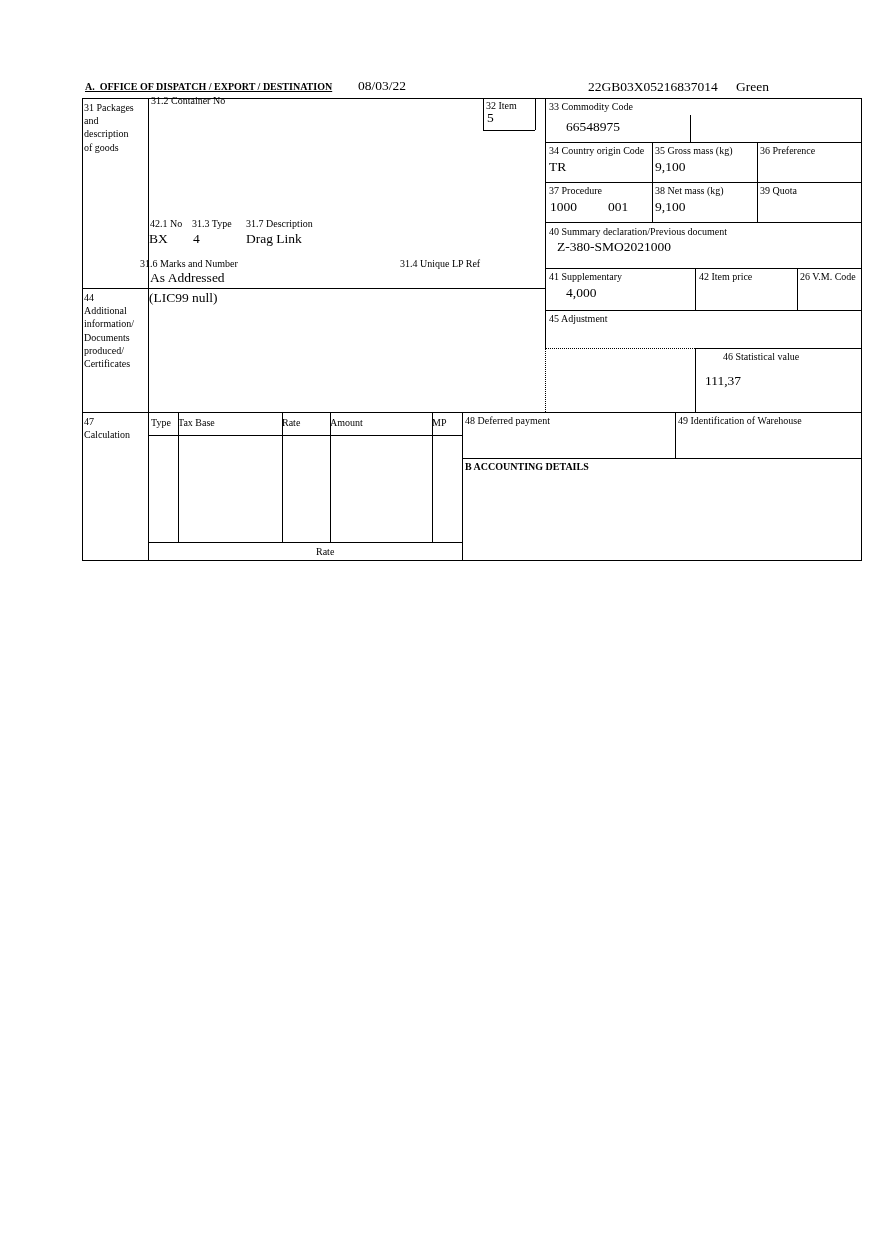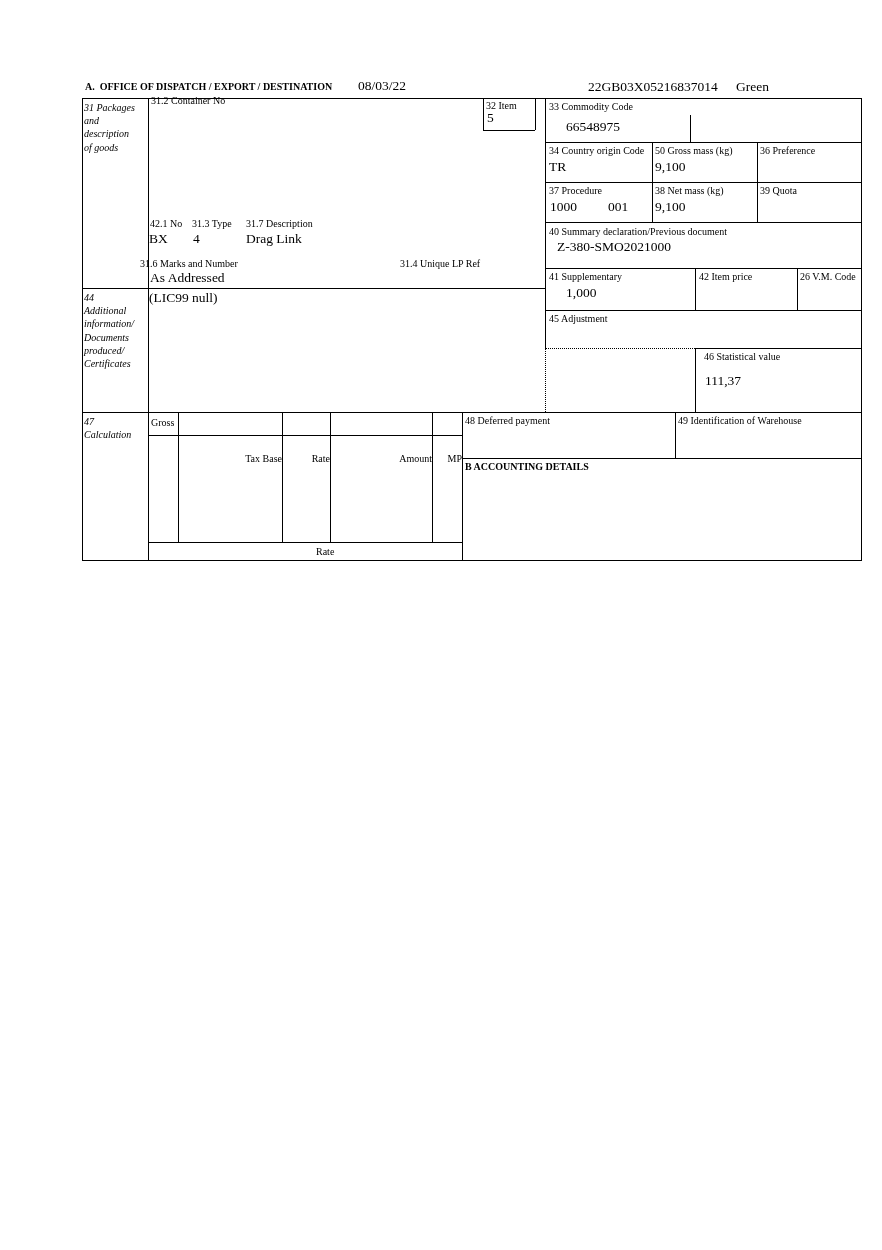"A. OFFICE OF DISPATCH /" .pre { text-decoration: none -> underline }
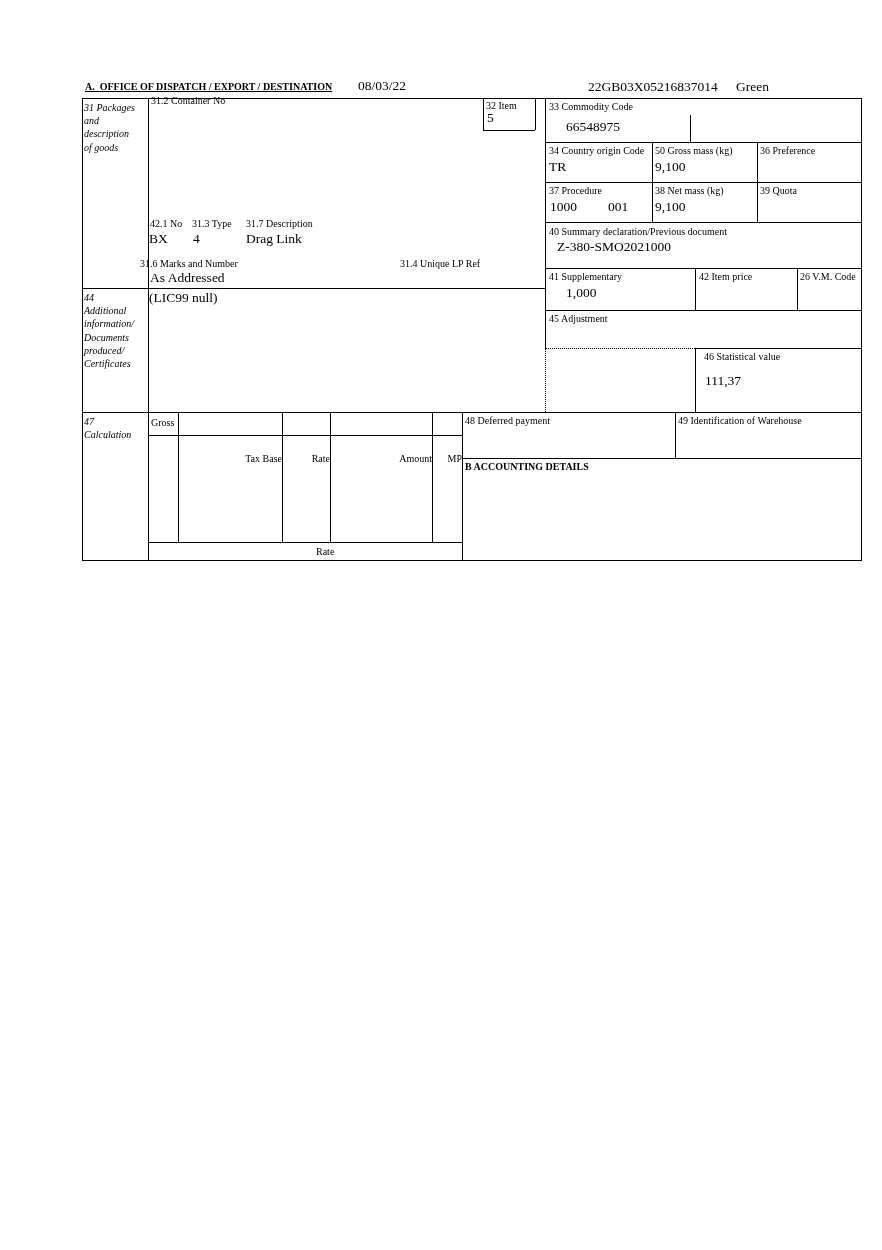"31 Packages" .ml { font-style: italic -> none }
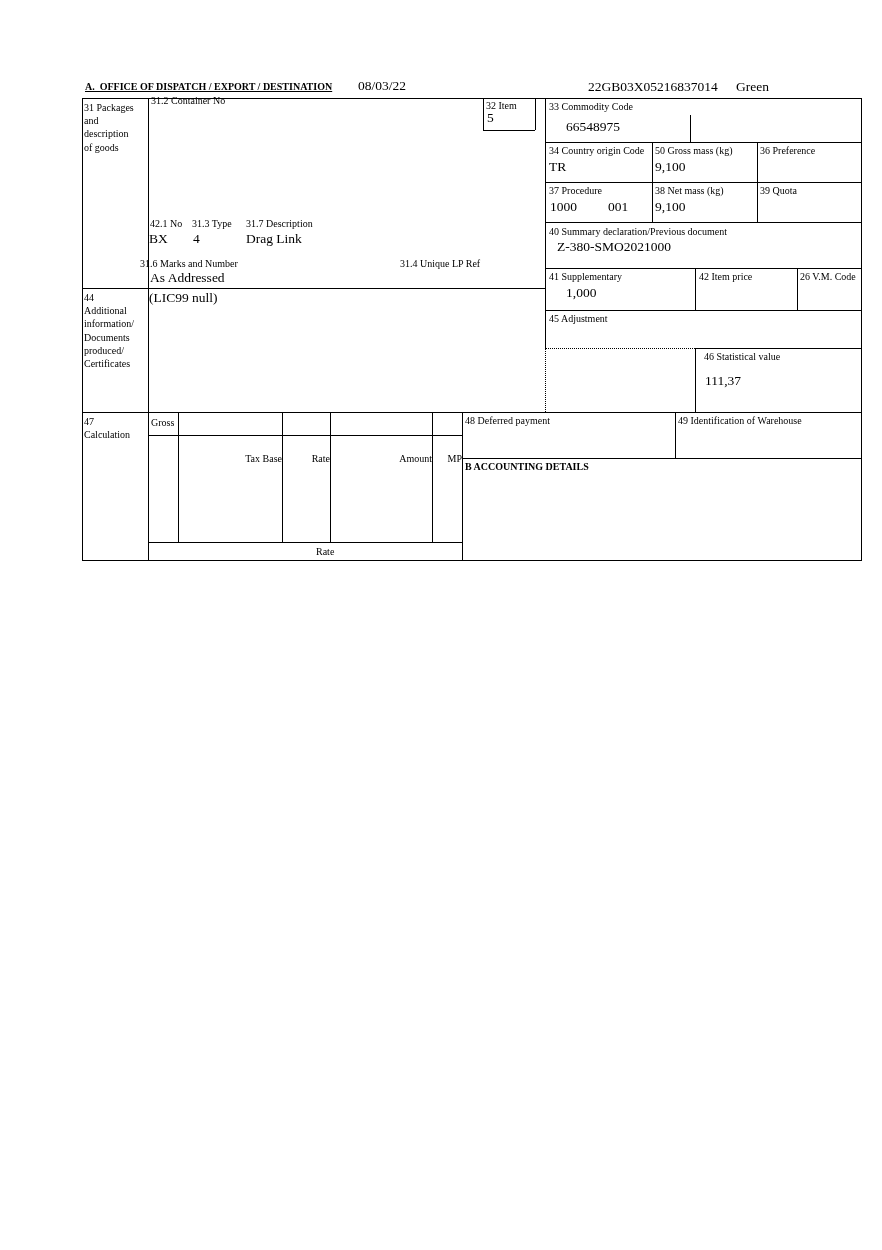"50 Gross mass (kg)" div.t { text: 50 -> 35 }
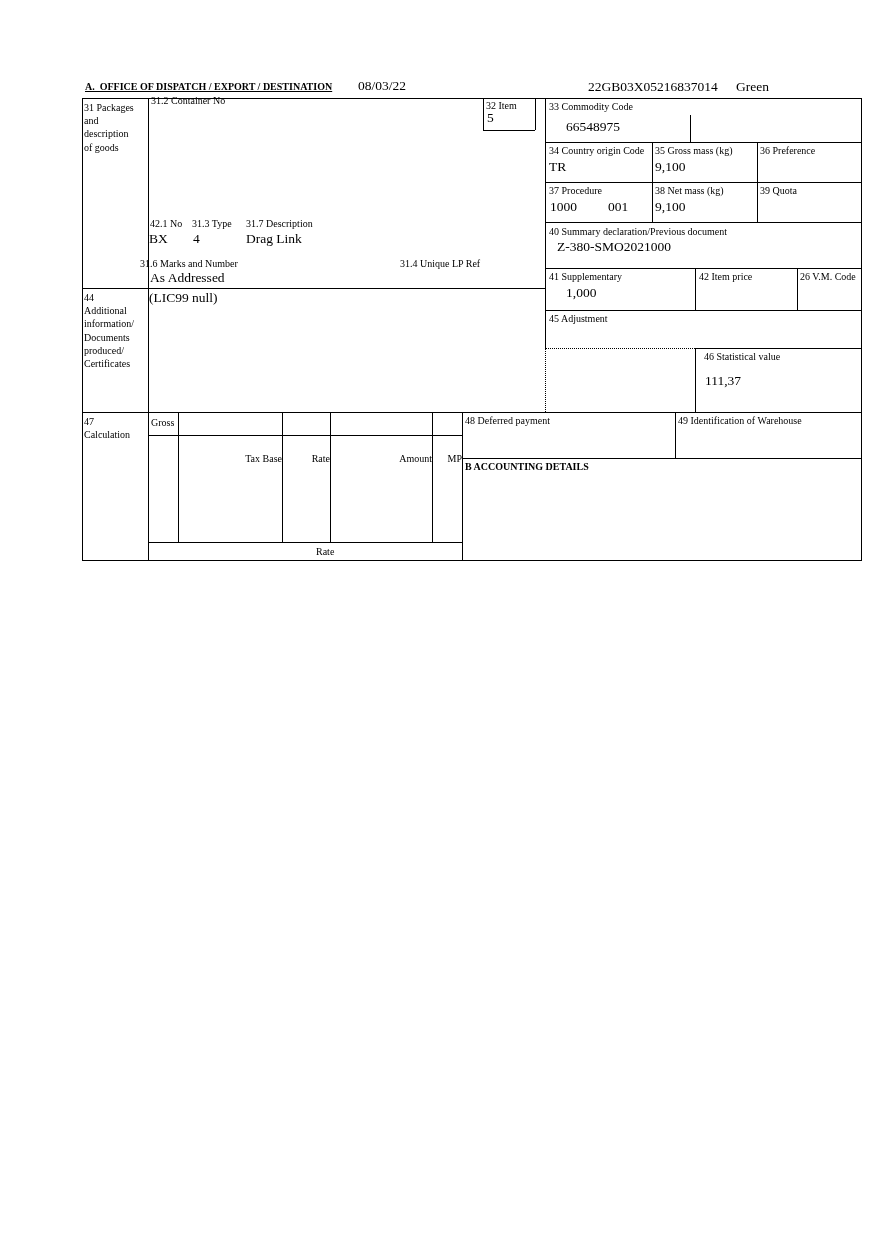"1,000" div.t { text: 1,000 -> 4,000 }
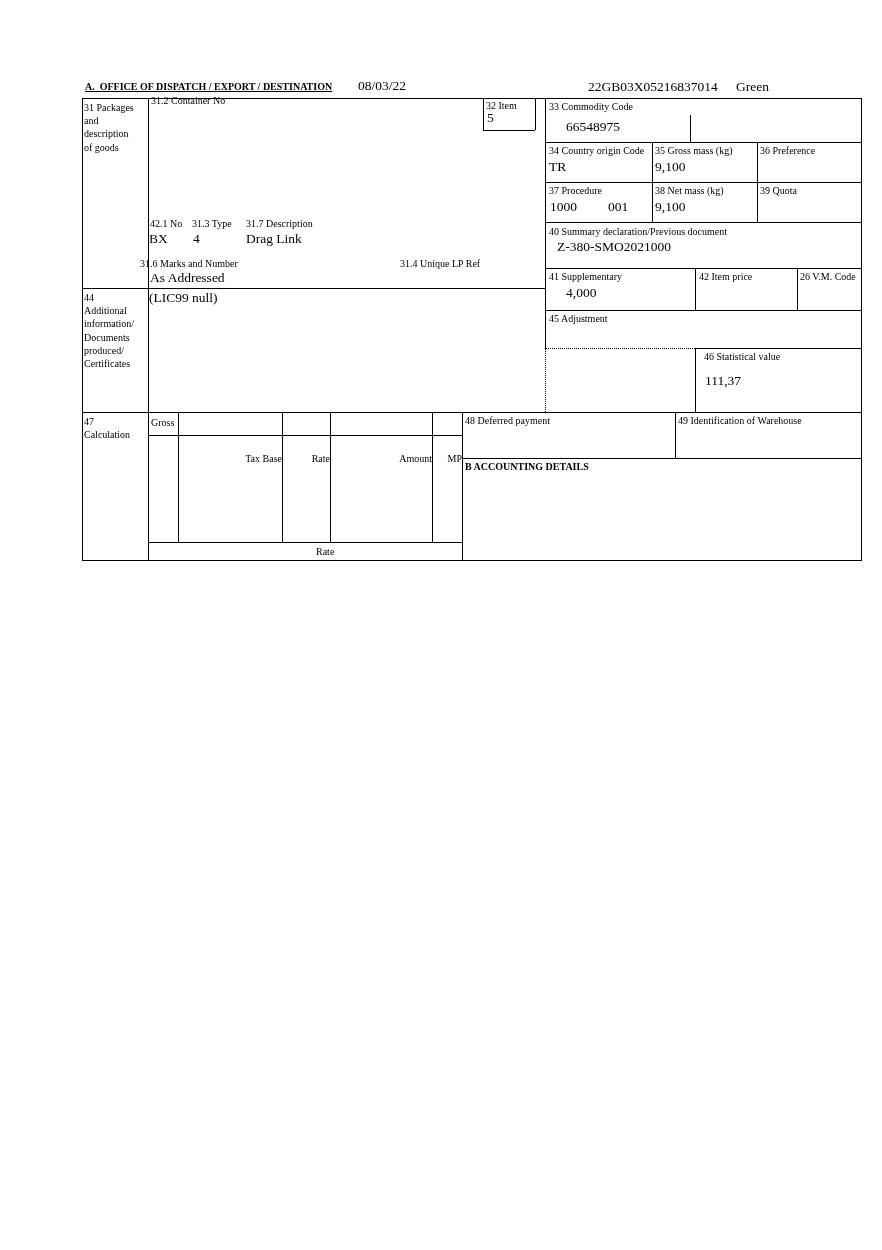"46 Statistical value" div.t { left: 704px -> 723px }
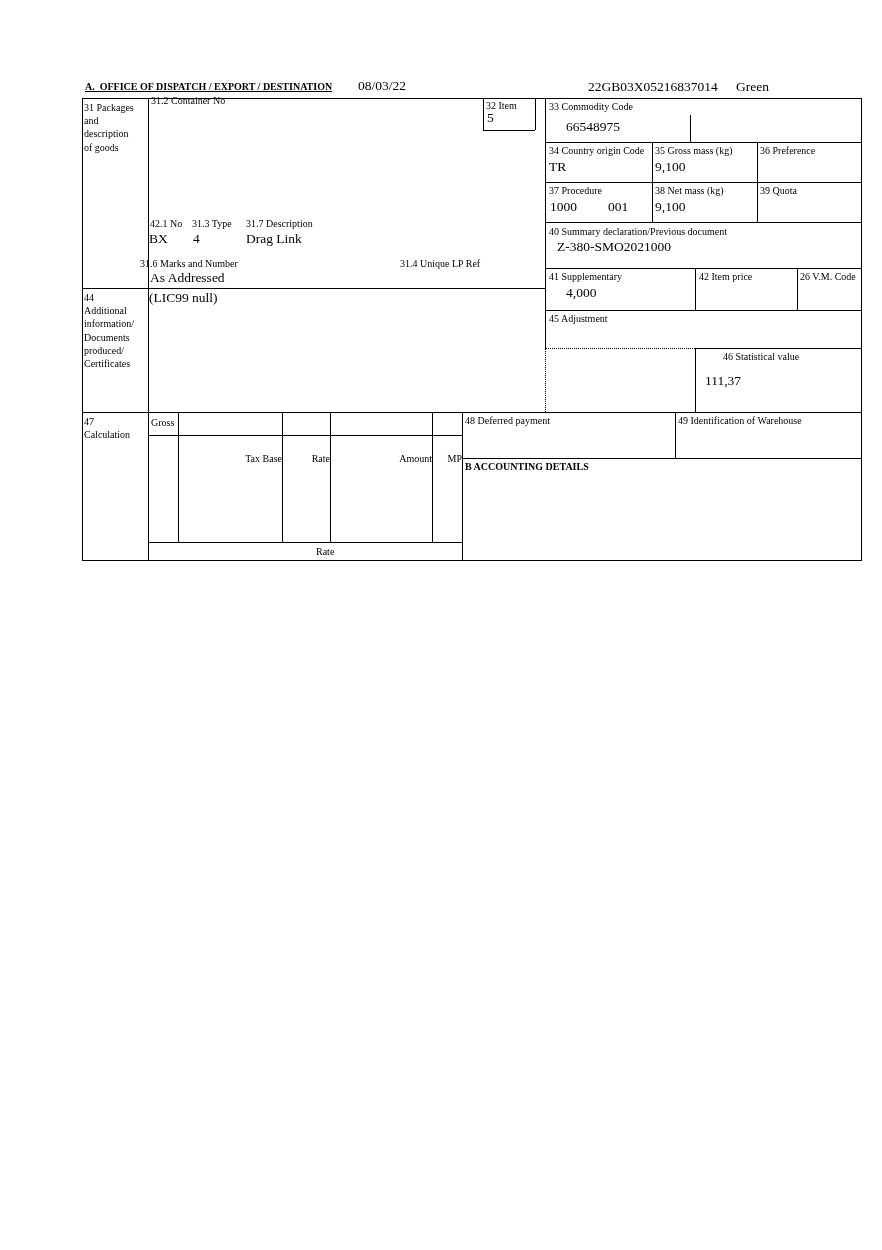"Gross" div.t { text: Gross -> Type }
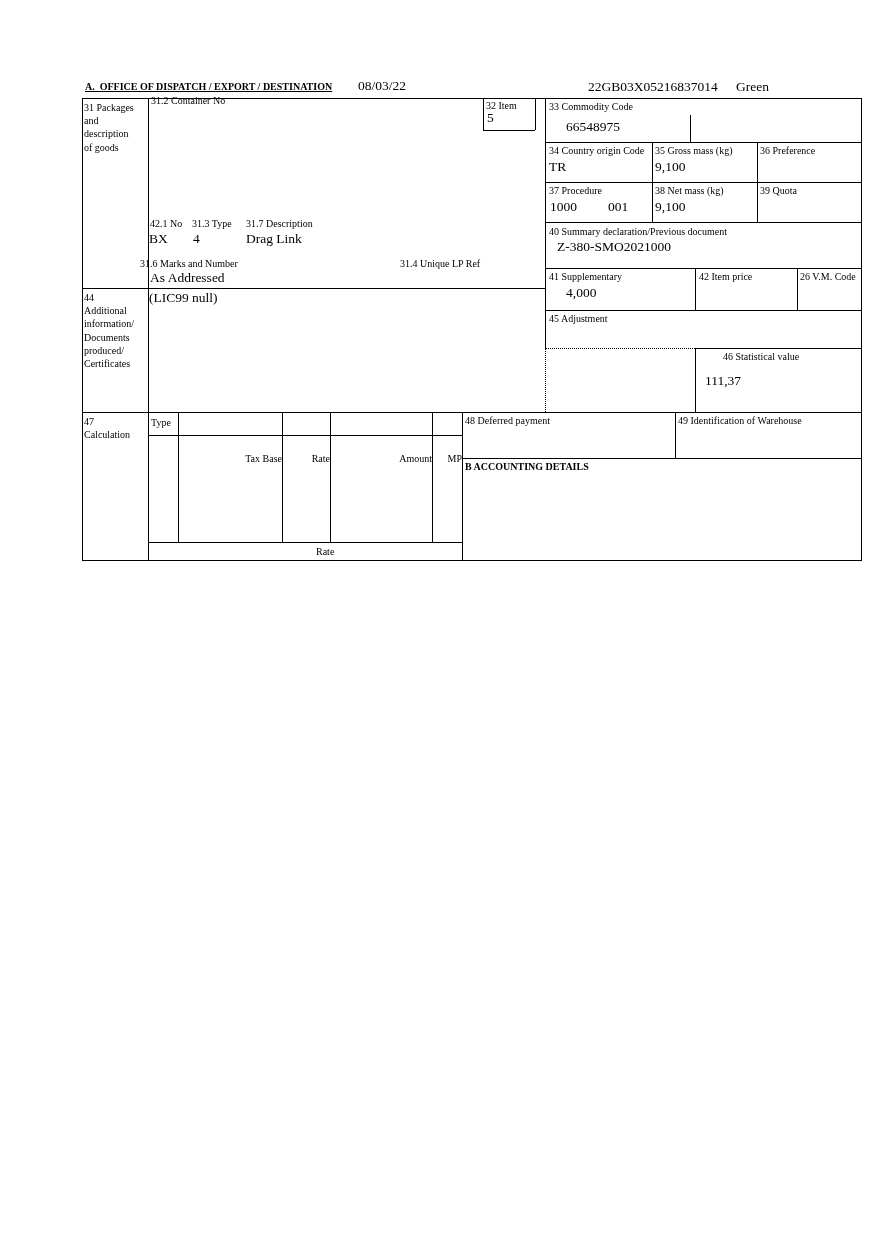"Tax Base" .ctr { margin-top: 36px -> none; text-align: right -> left }
